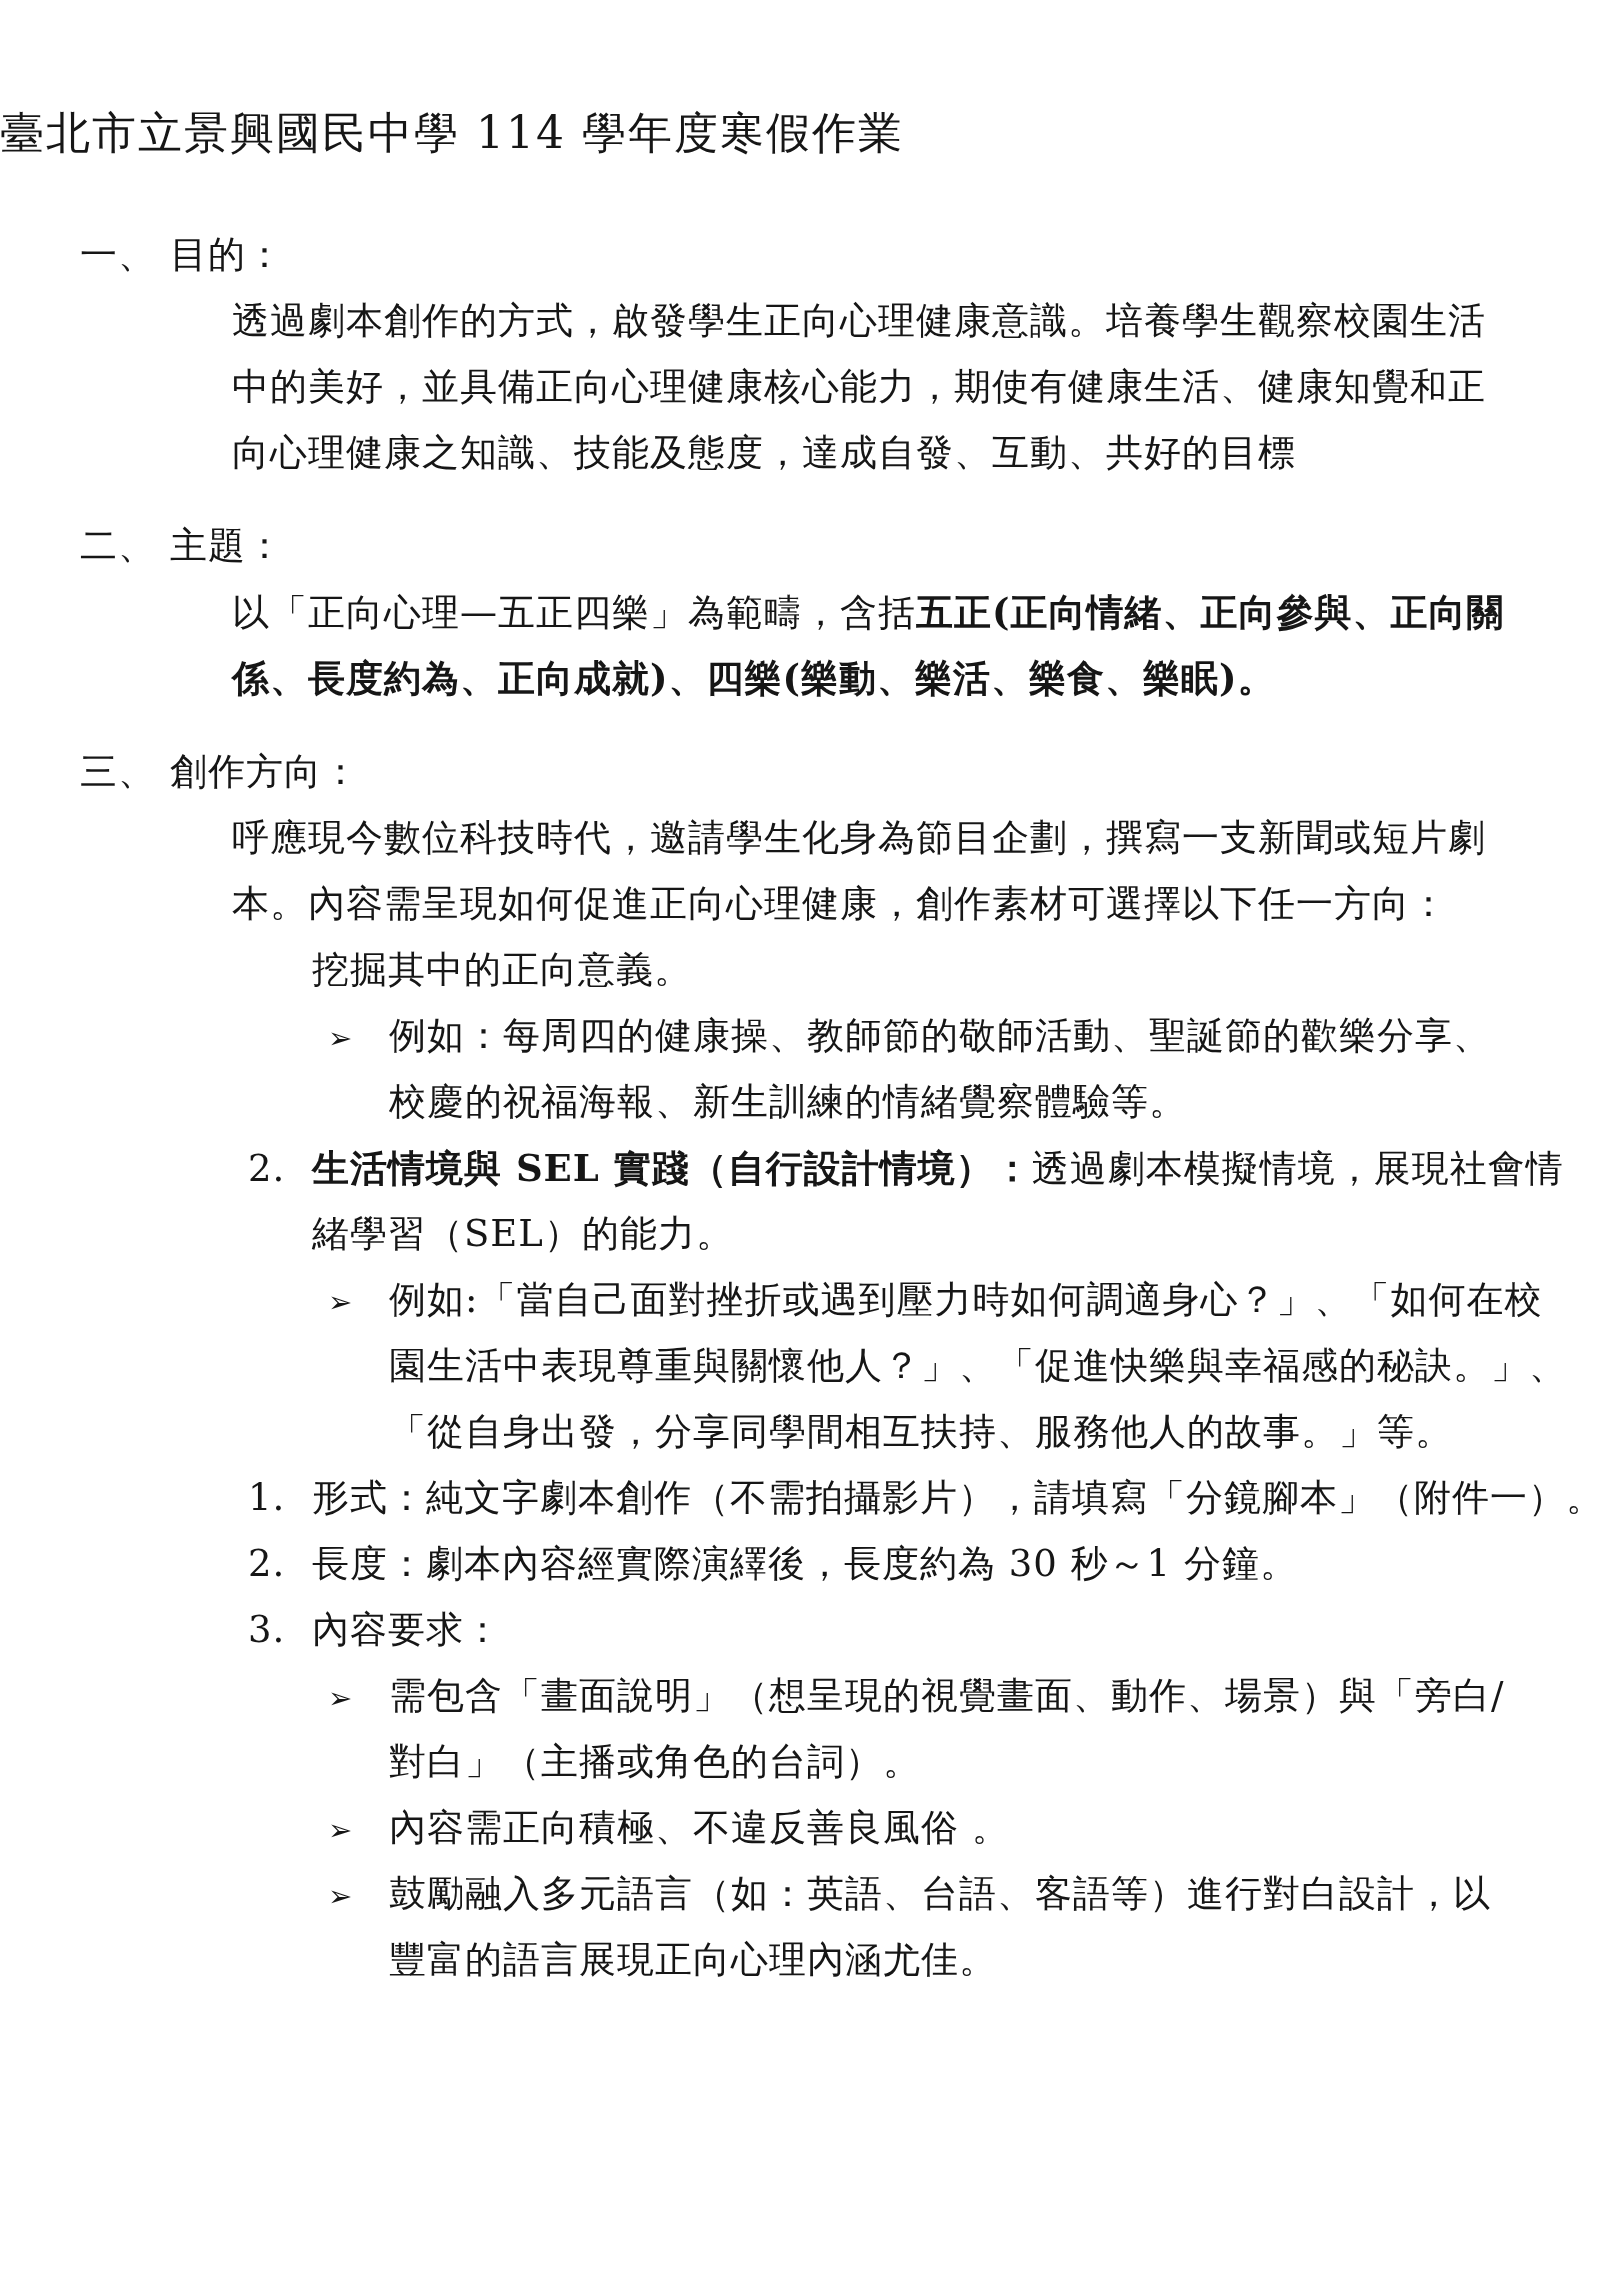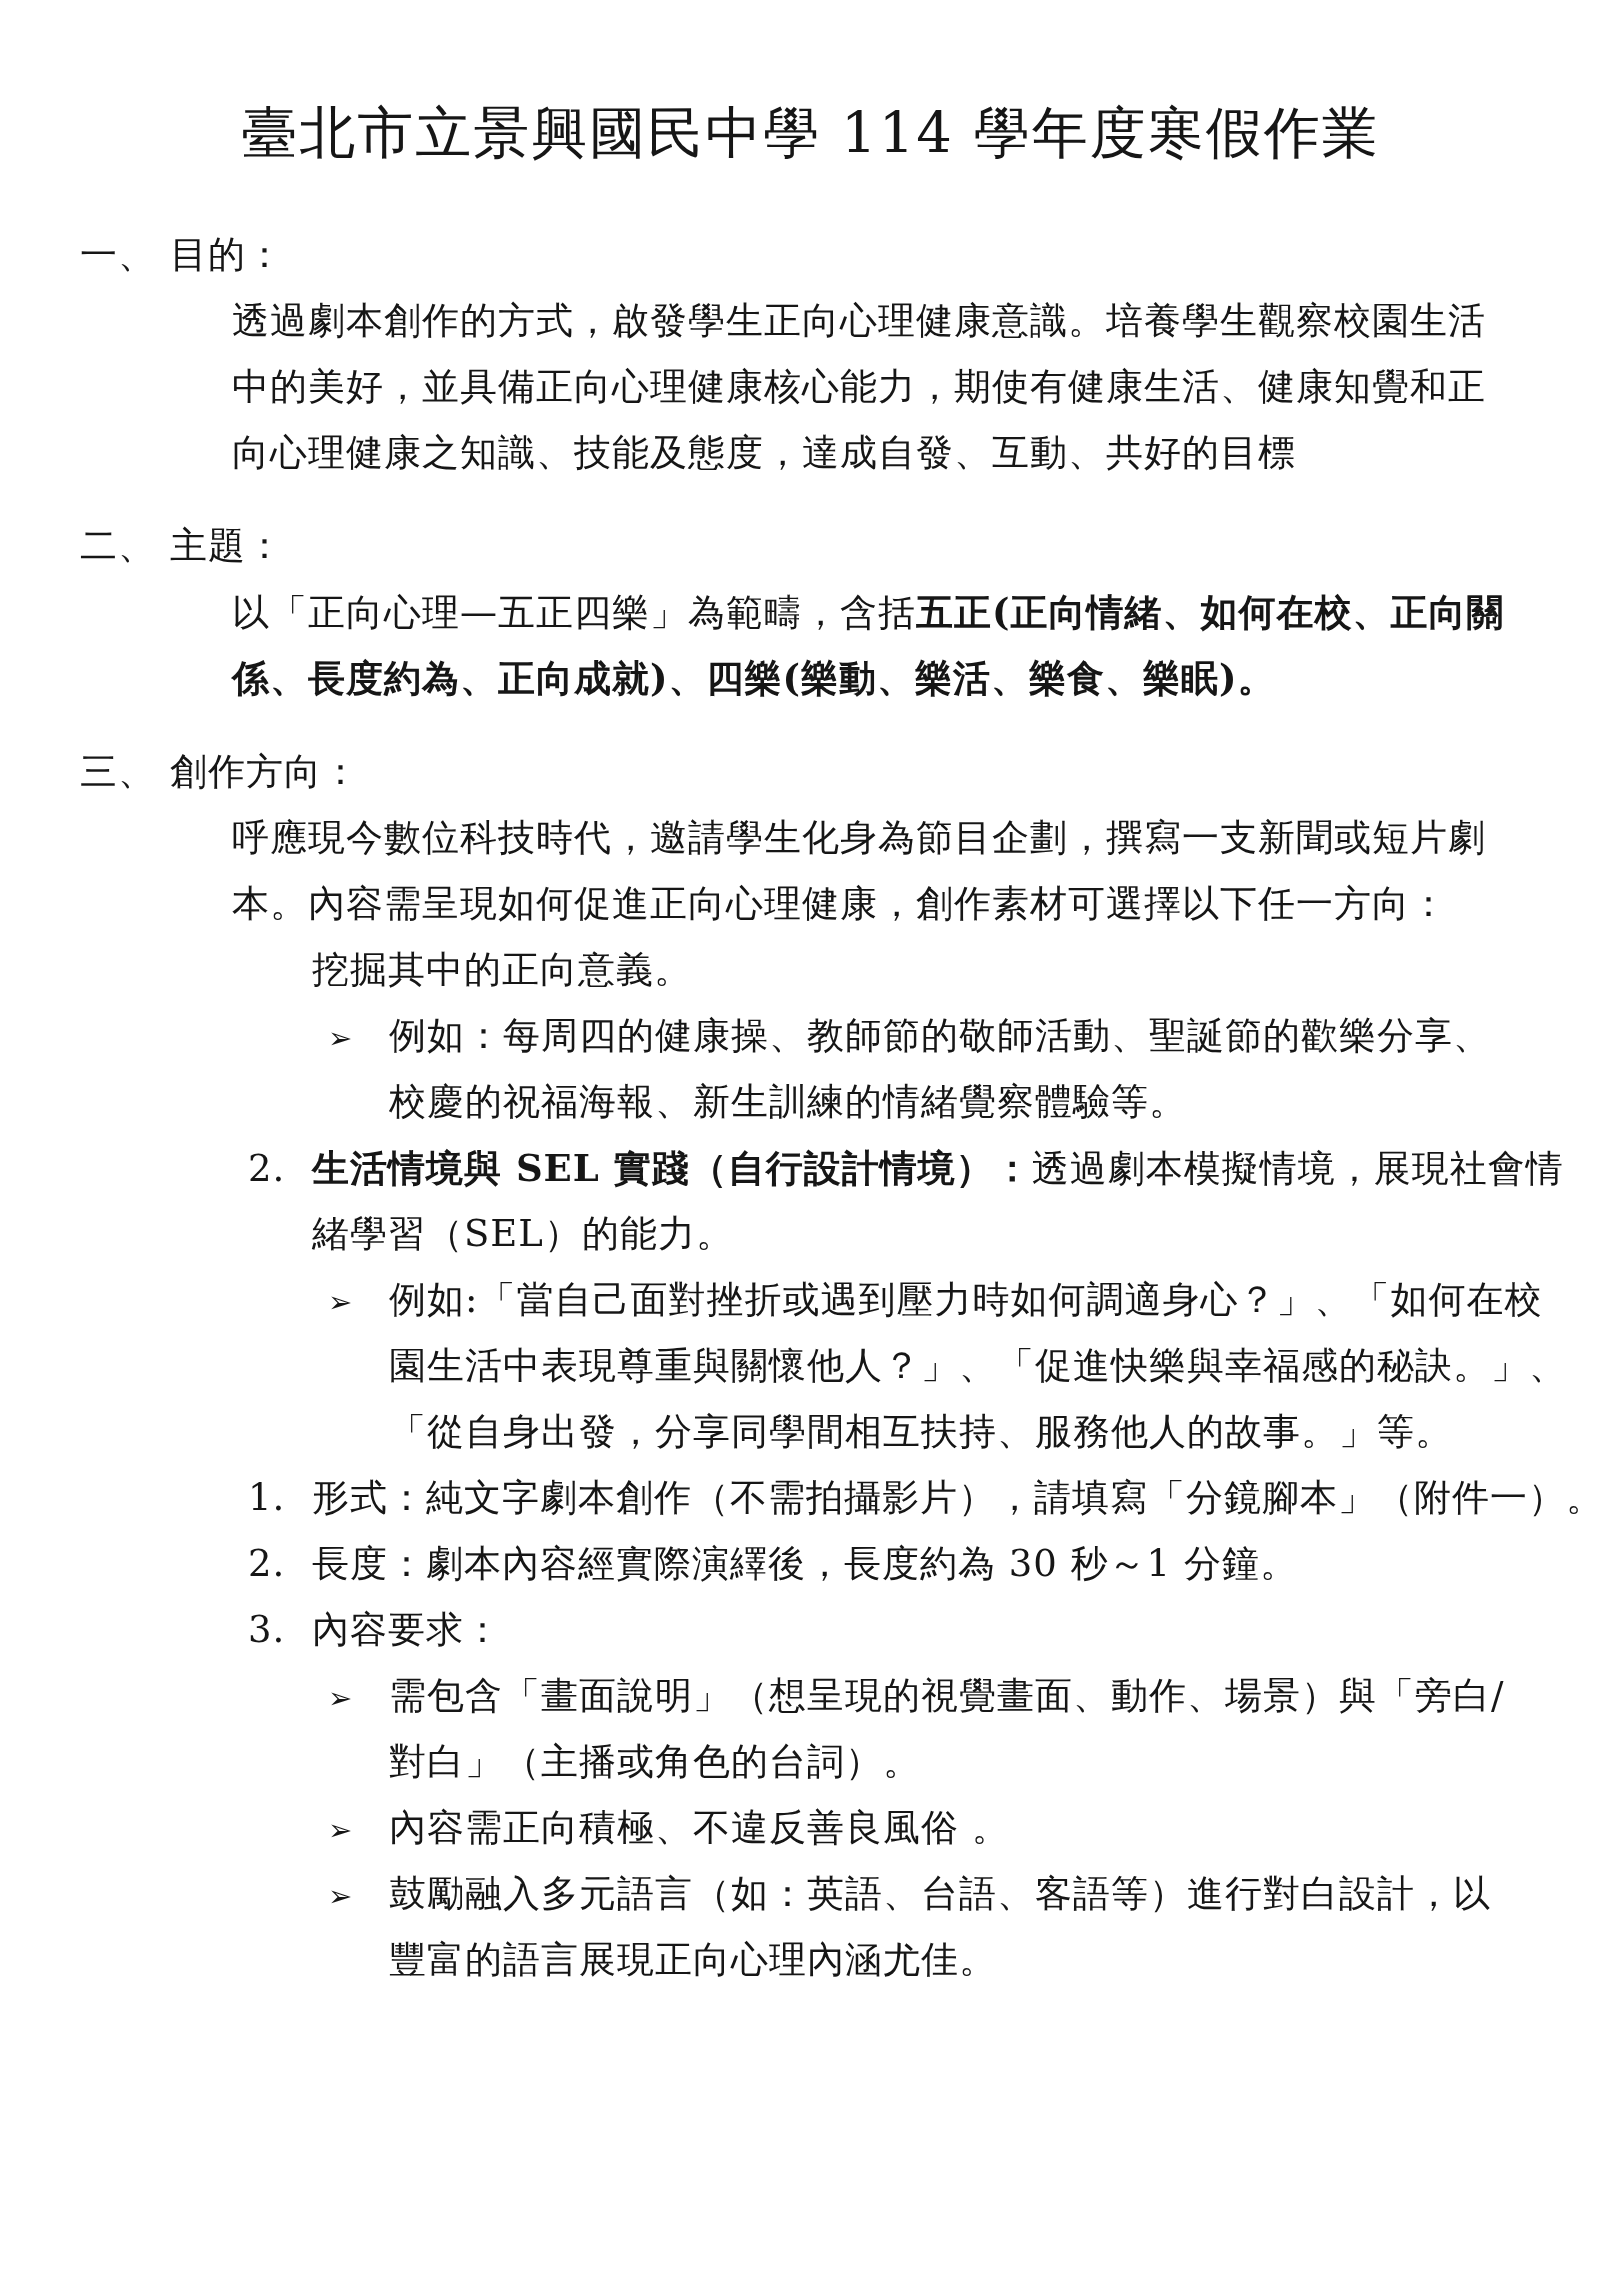"臺北市立景興國民中學 114 學年度寒假作業" .t-line { font-size: 56px -> 44px; text-align: center -> left }
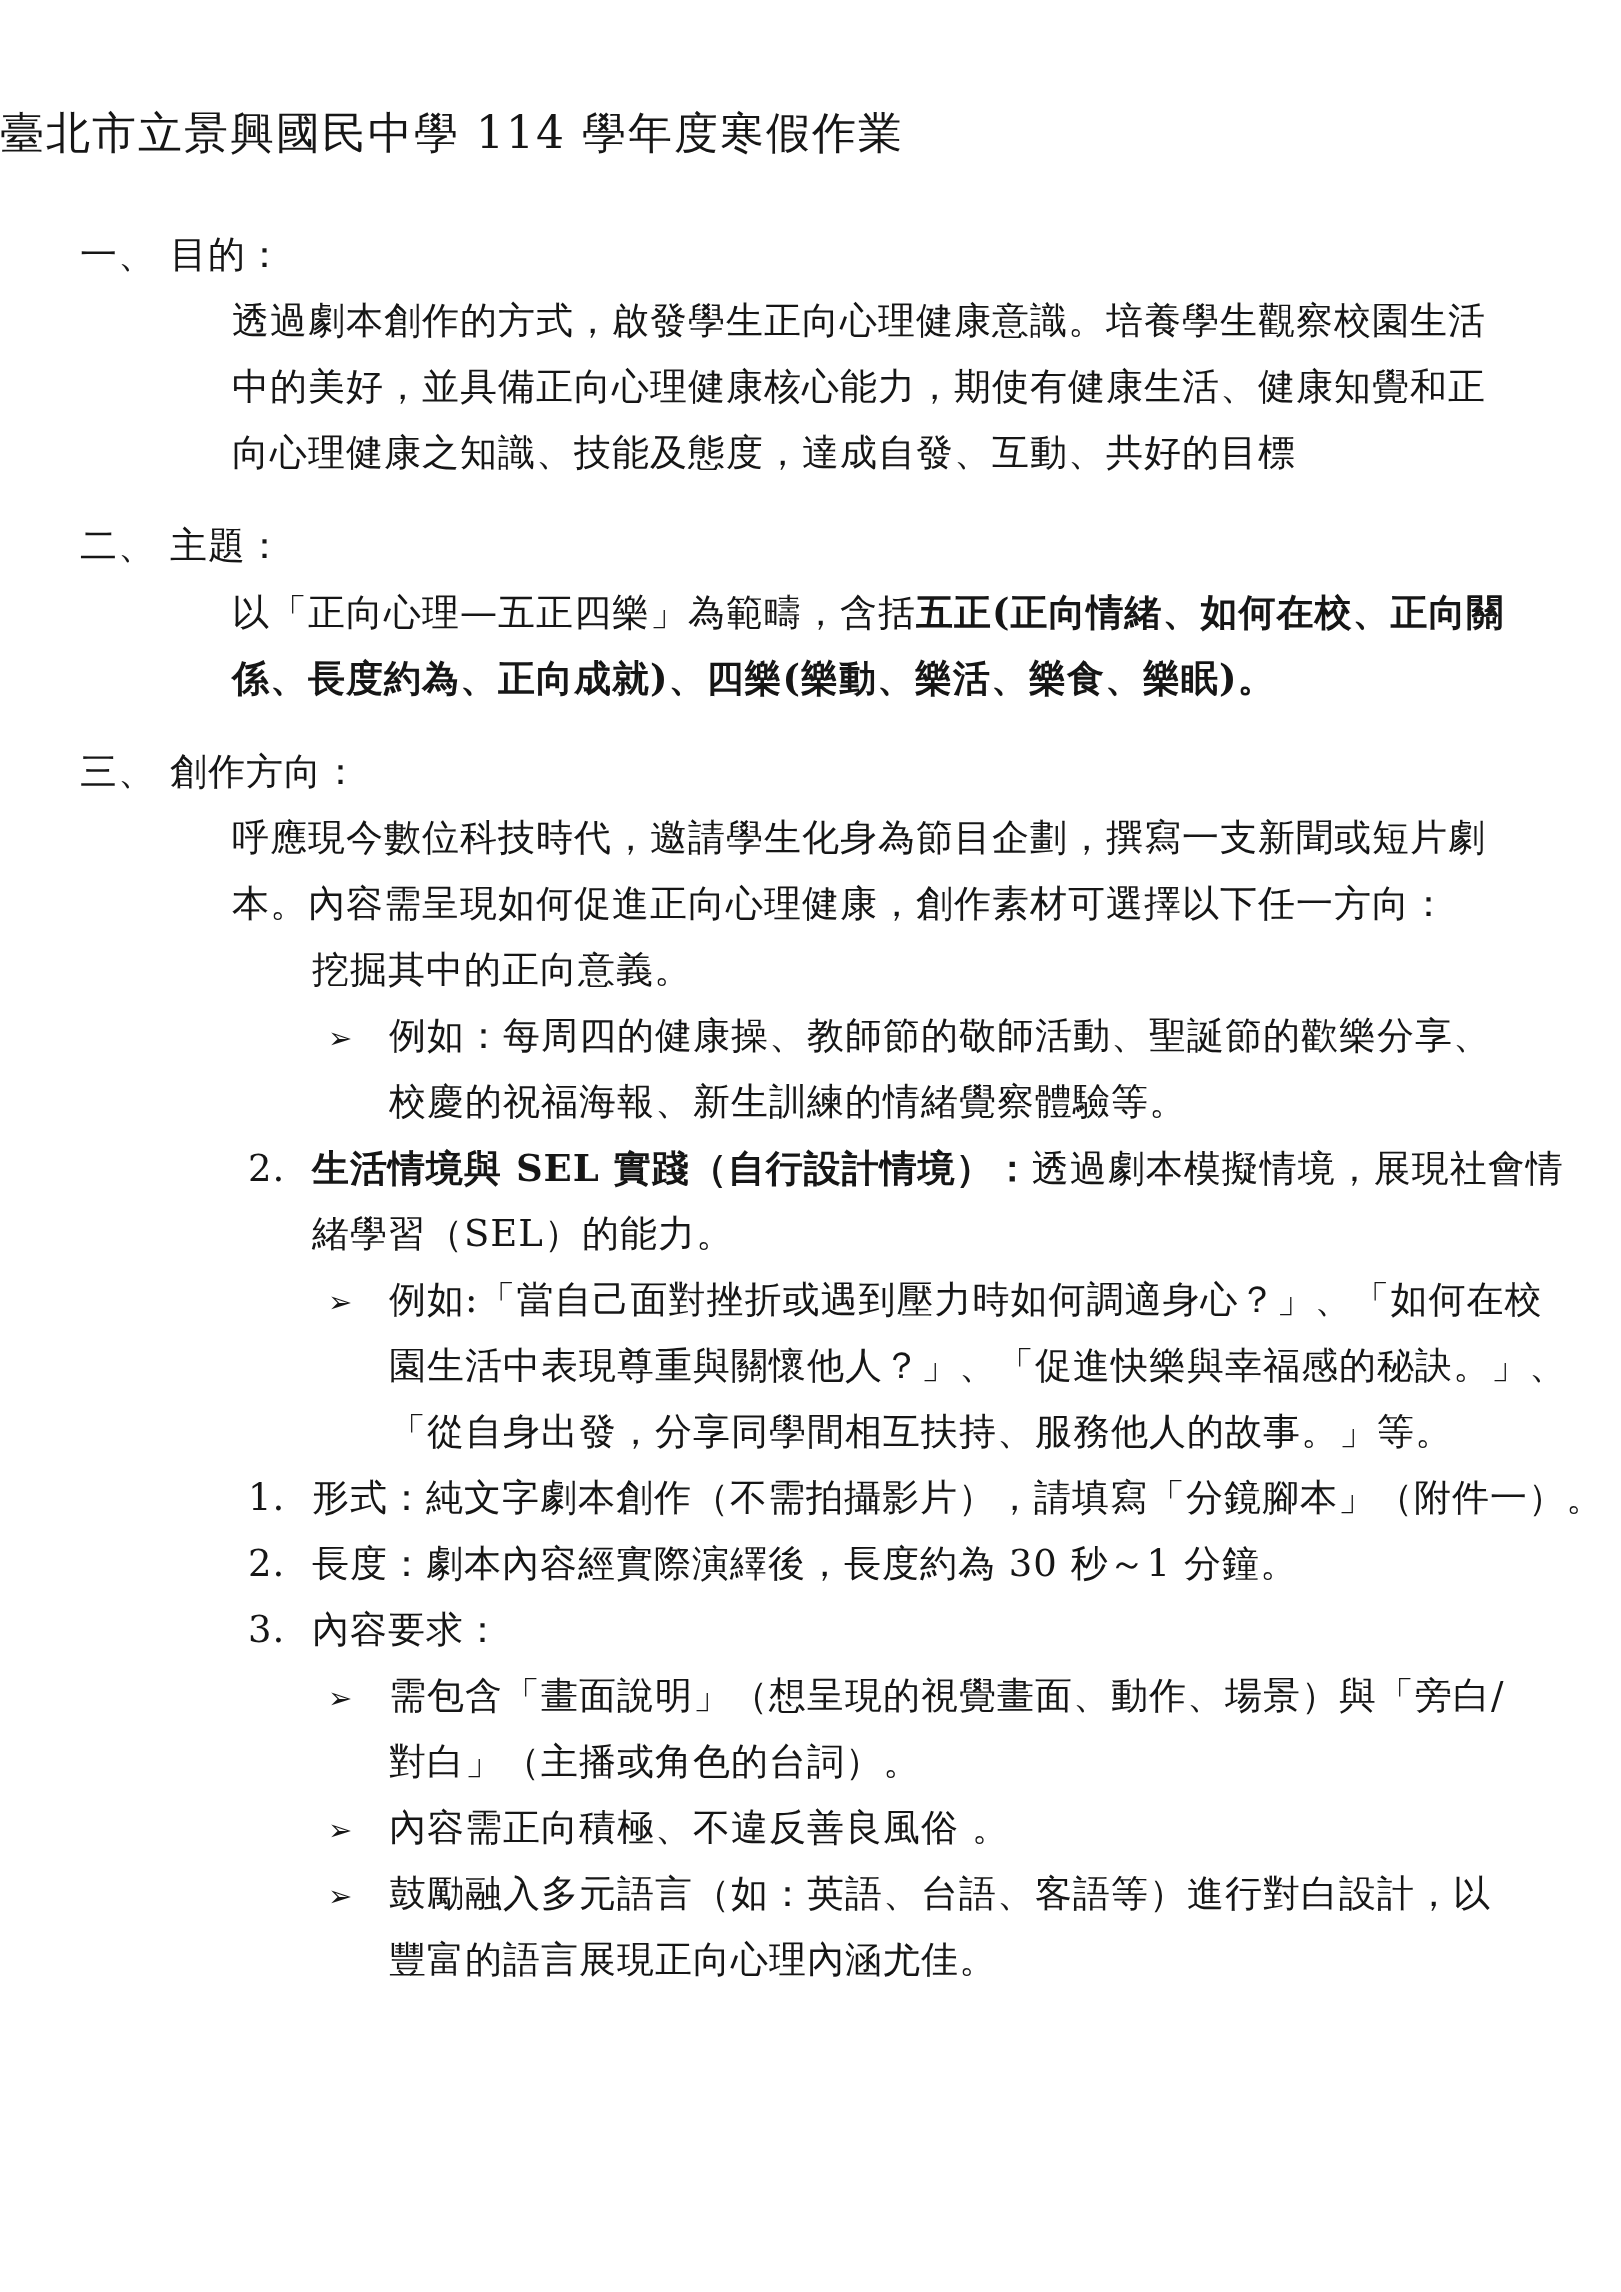"五正(正向情緒、如何在校、正向關" span.bold { text: 如何在校 -> 正向參與 }
